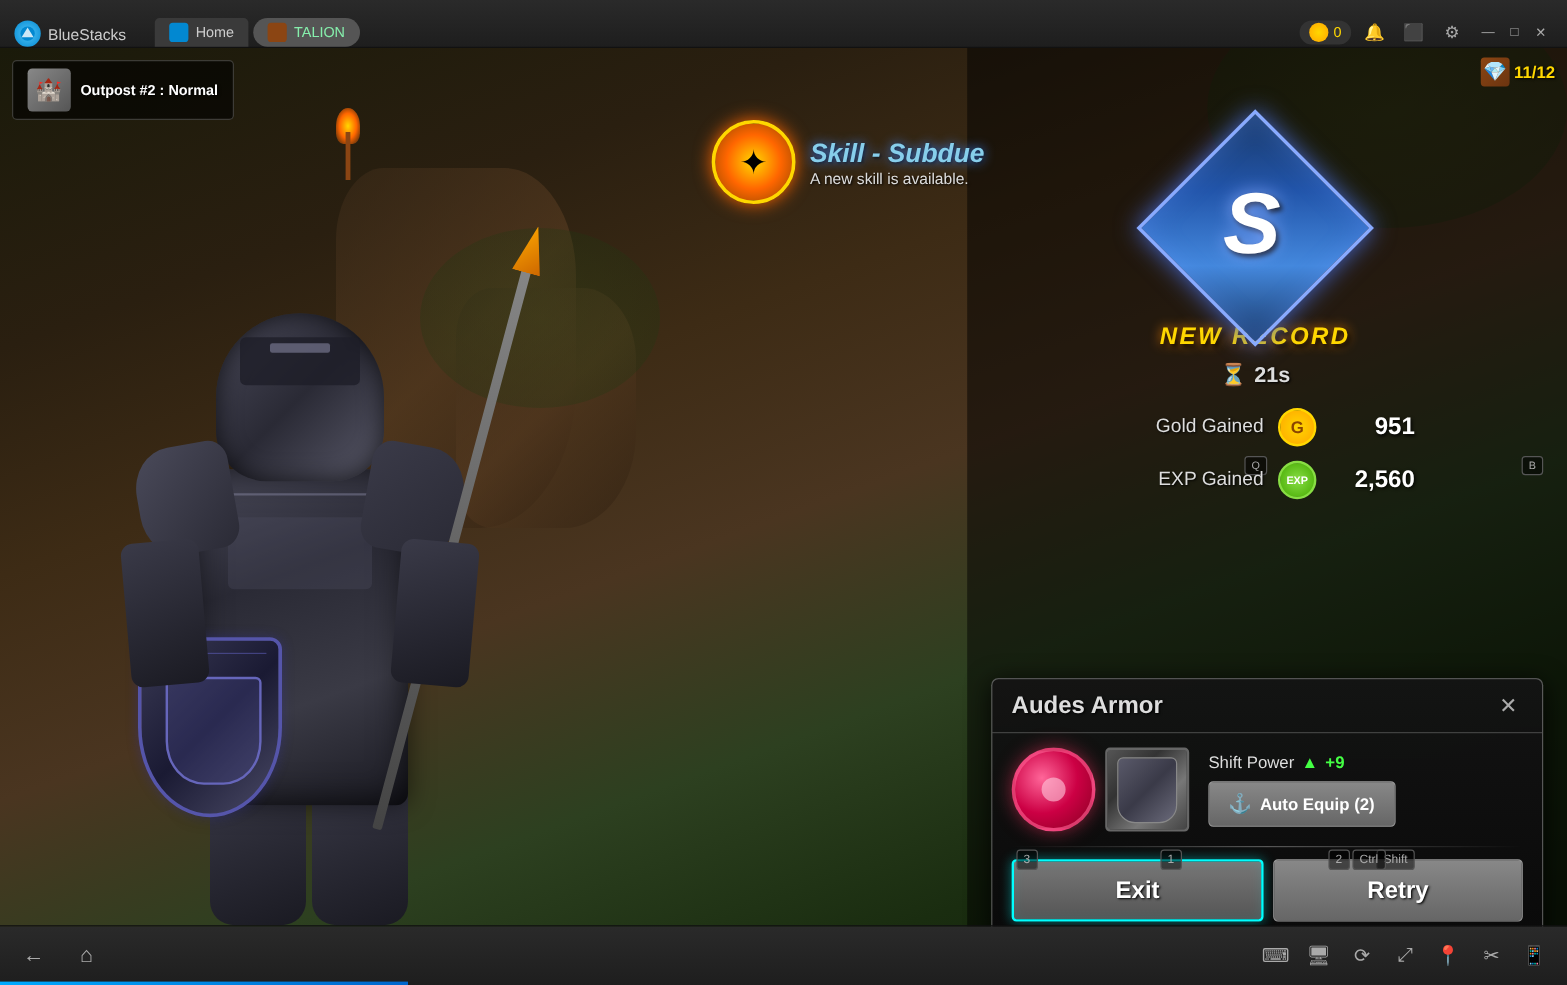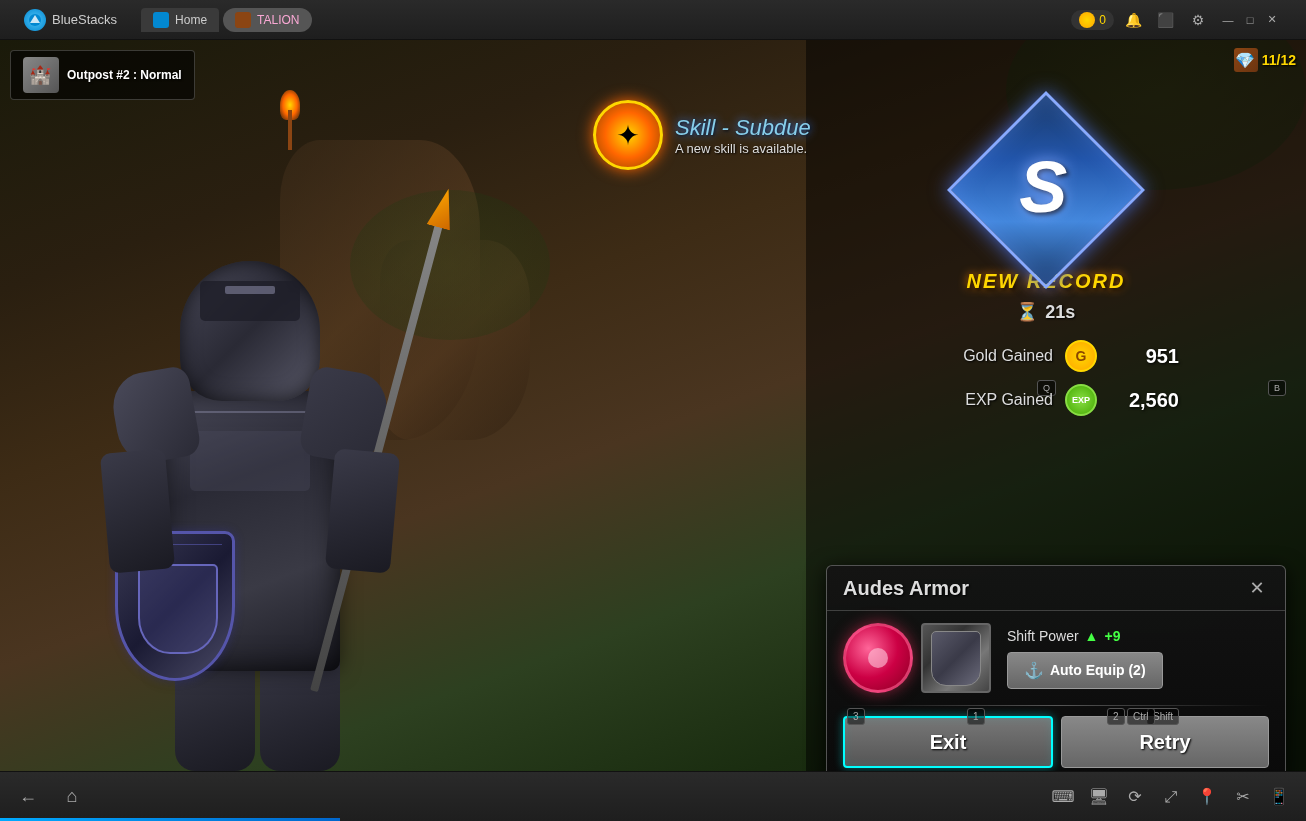"BlueStacks" #titlebar { align-items: center -> flex-end; padding: 0 24px -> 0 12px }
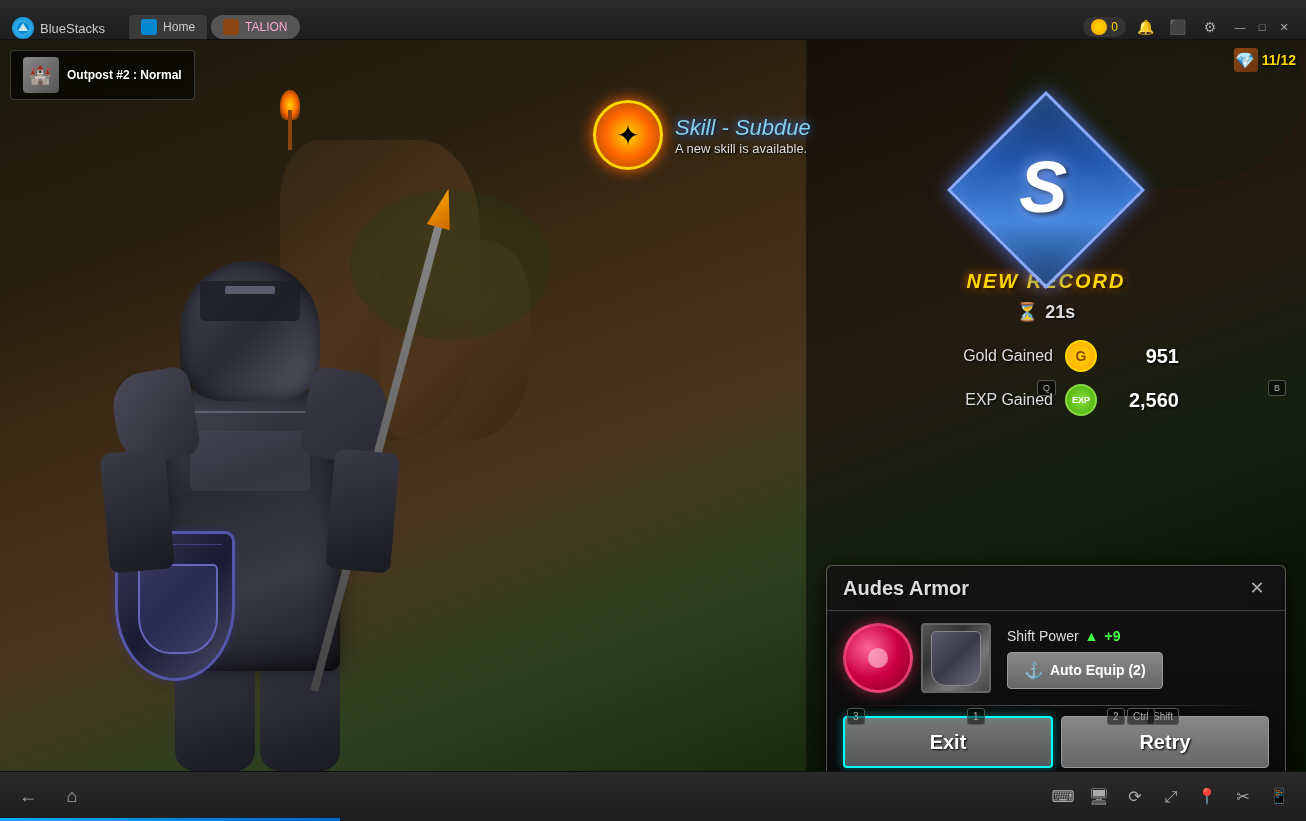"TALION" .titlebar-tab.active { color: #f9a8d4 -> #86efac }
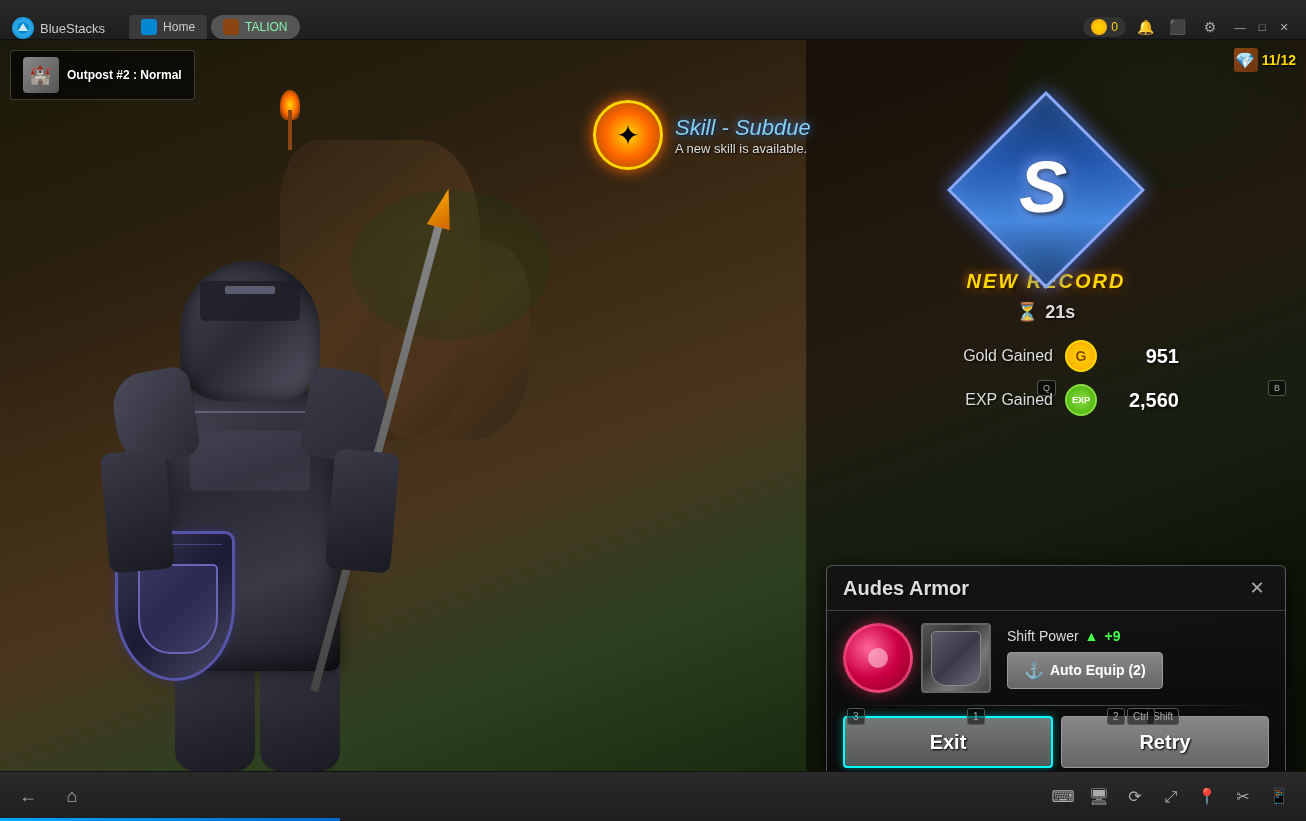"Skill - Subdue" .skill-title { font-weight: normal -> bold }
